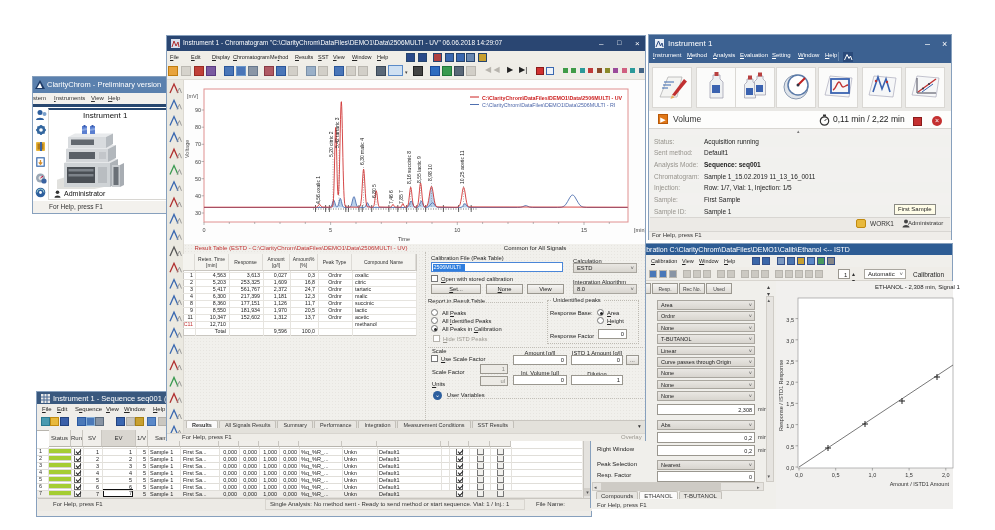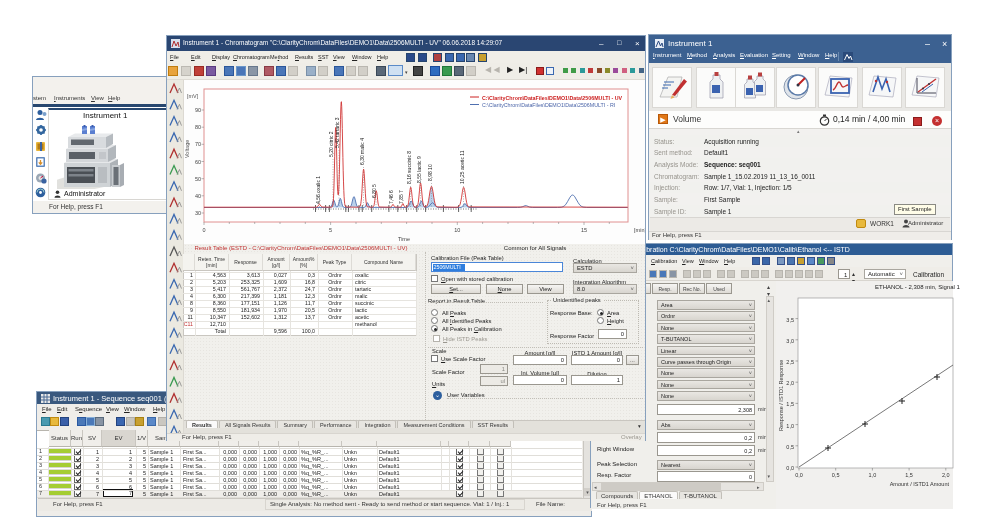"ClarityChrom - Preliminary version" div.tb { html: none -> <div> <svg> <path></path> <path></path> </svg> <span>ClarityChrom - Preliminary version</span> </div> }
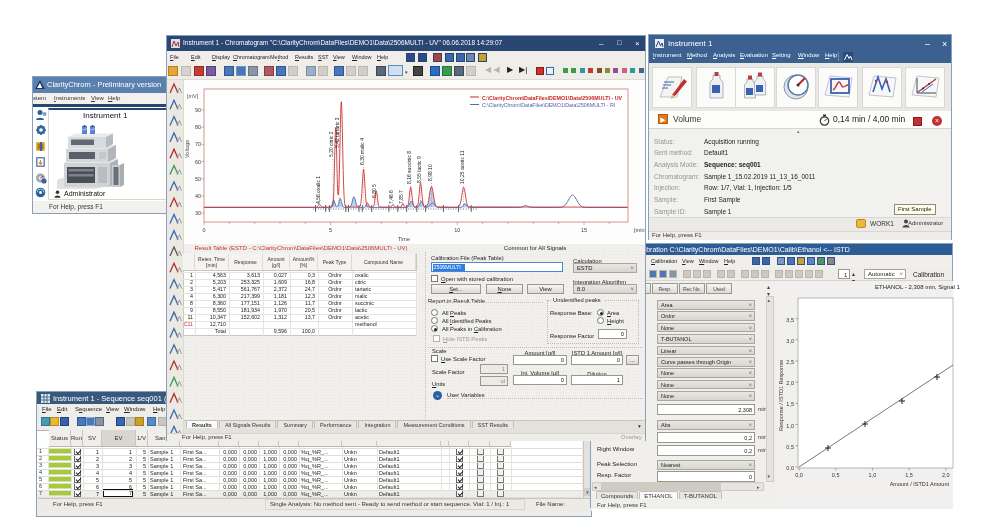"0,14 min / 4,00 min" div.txt { text: 0,14 min / 4,00 -> 0,11 min / 2,22 }
